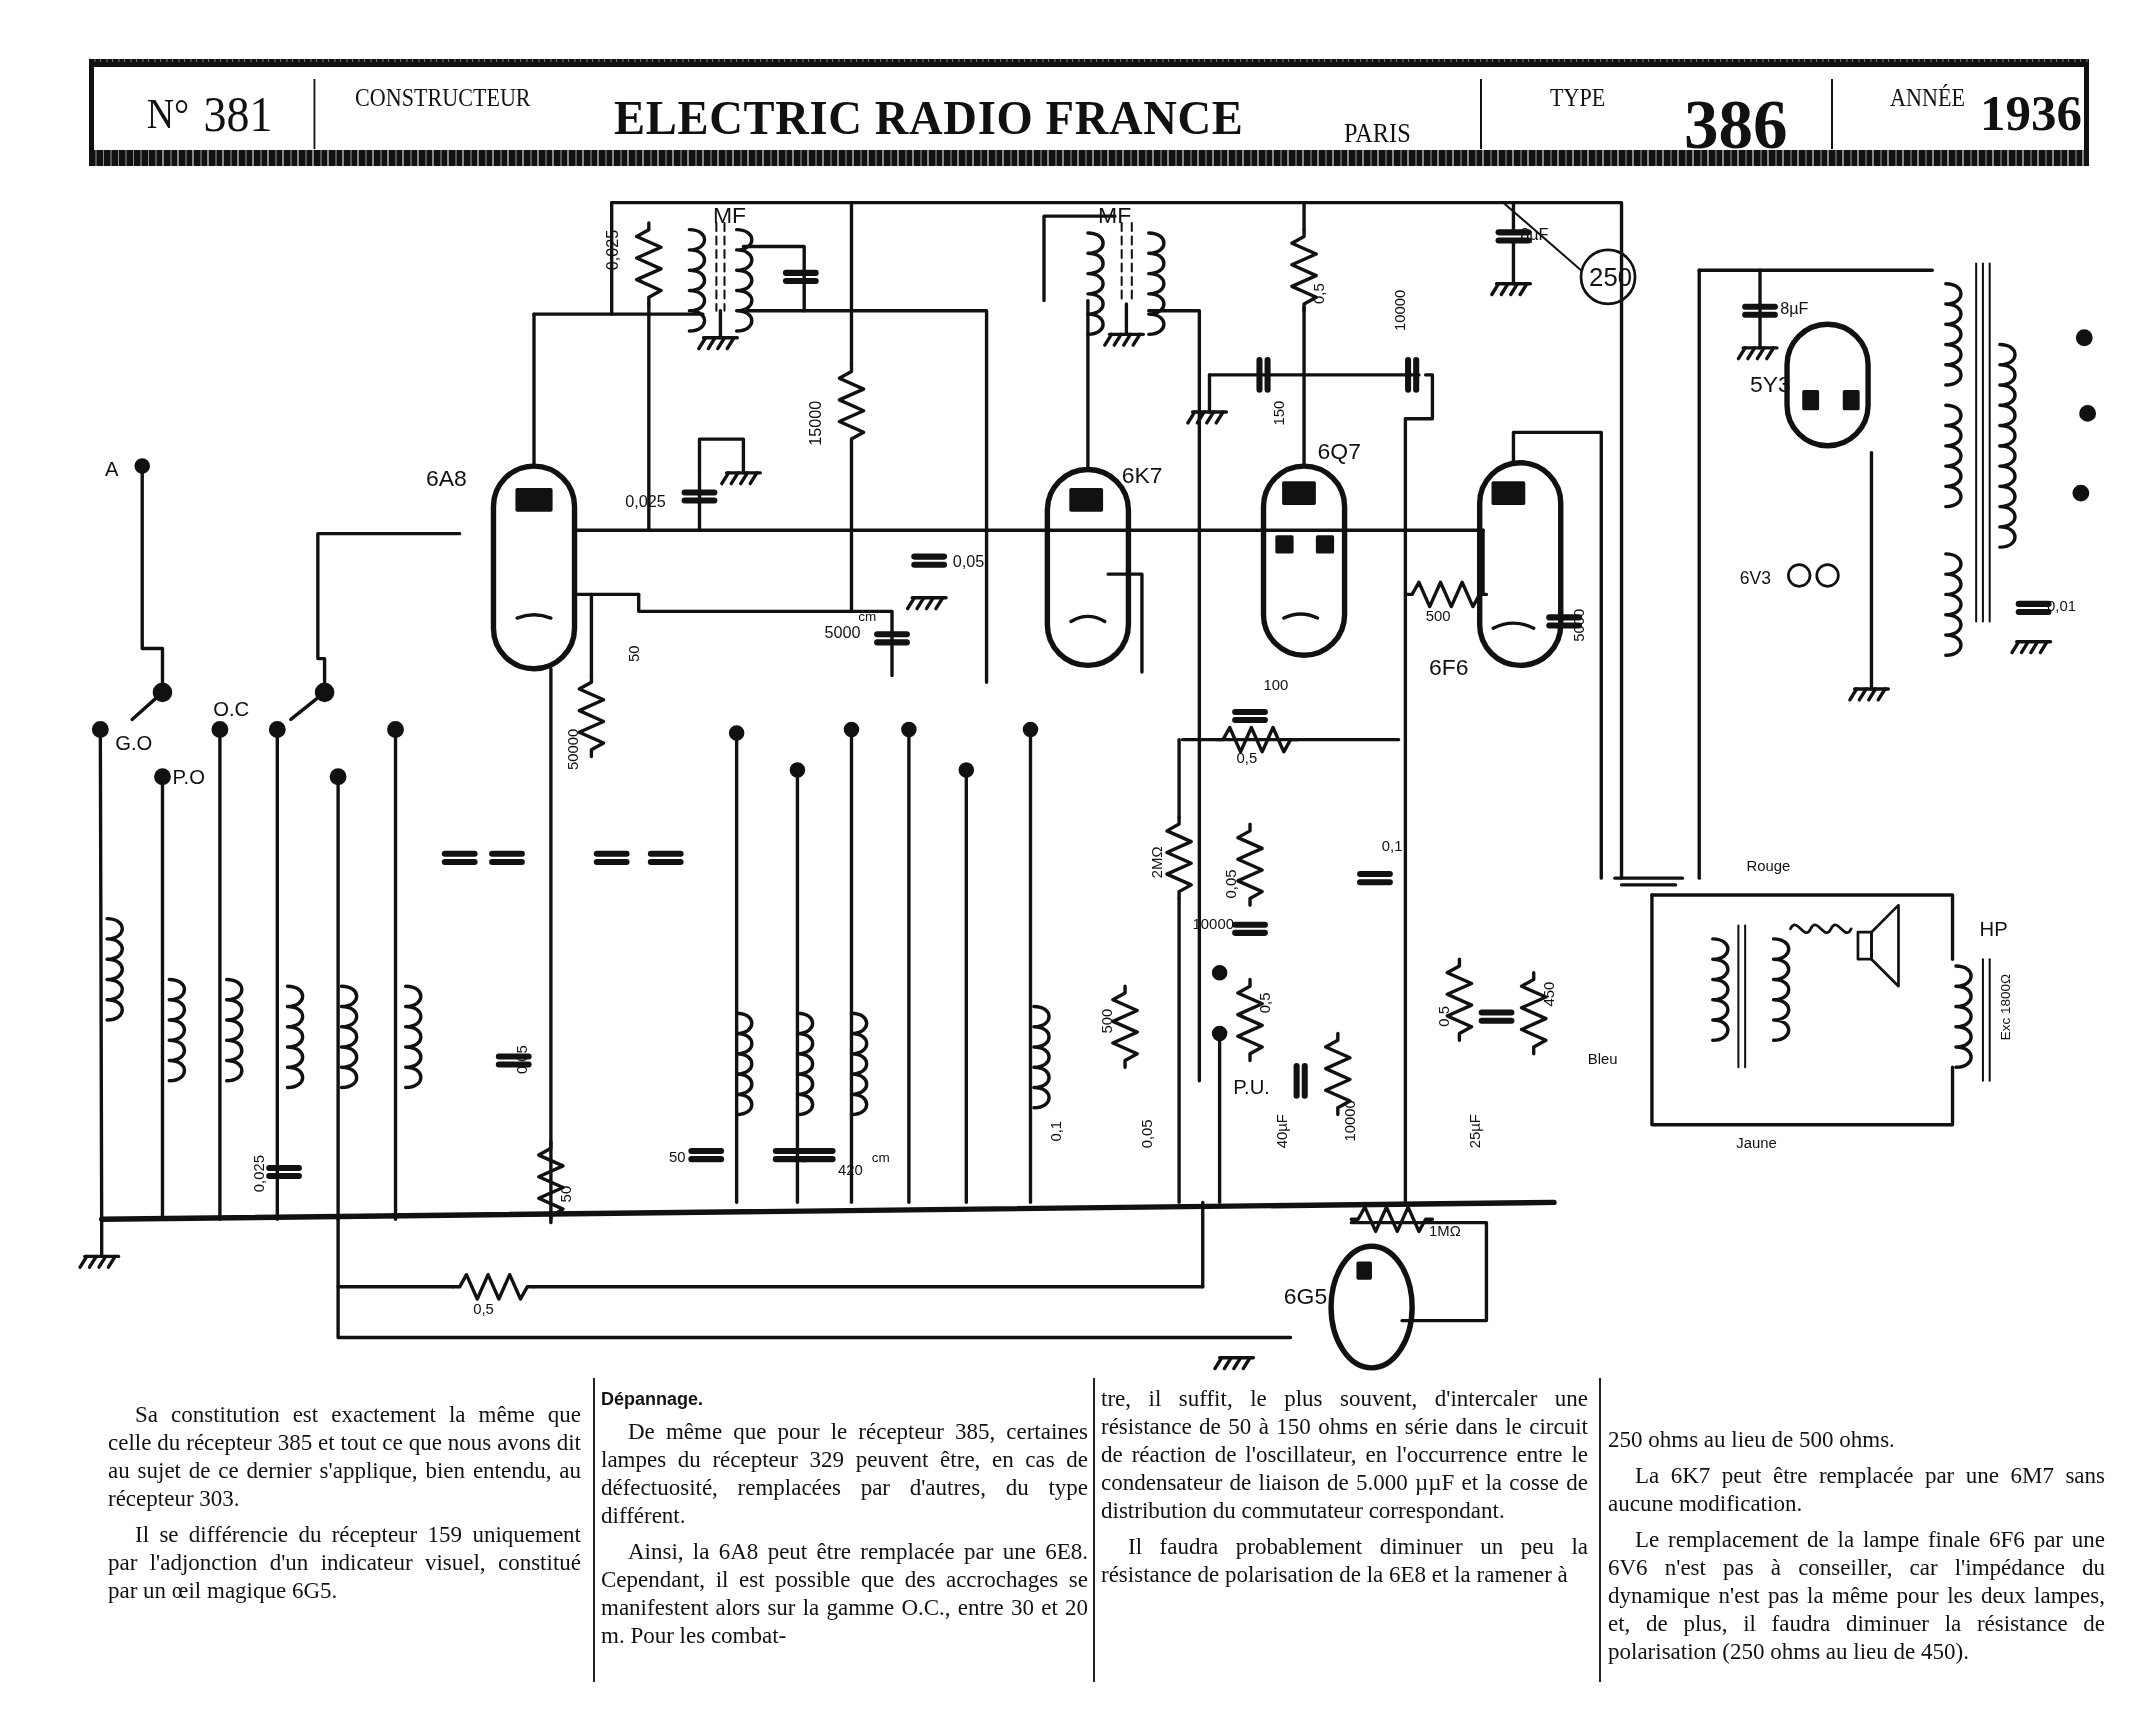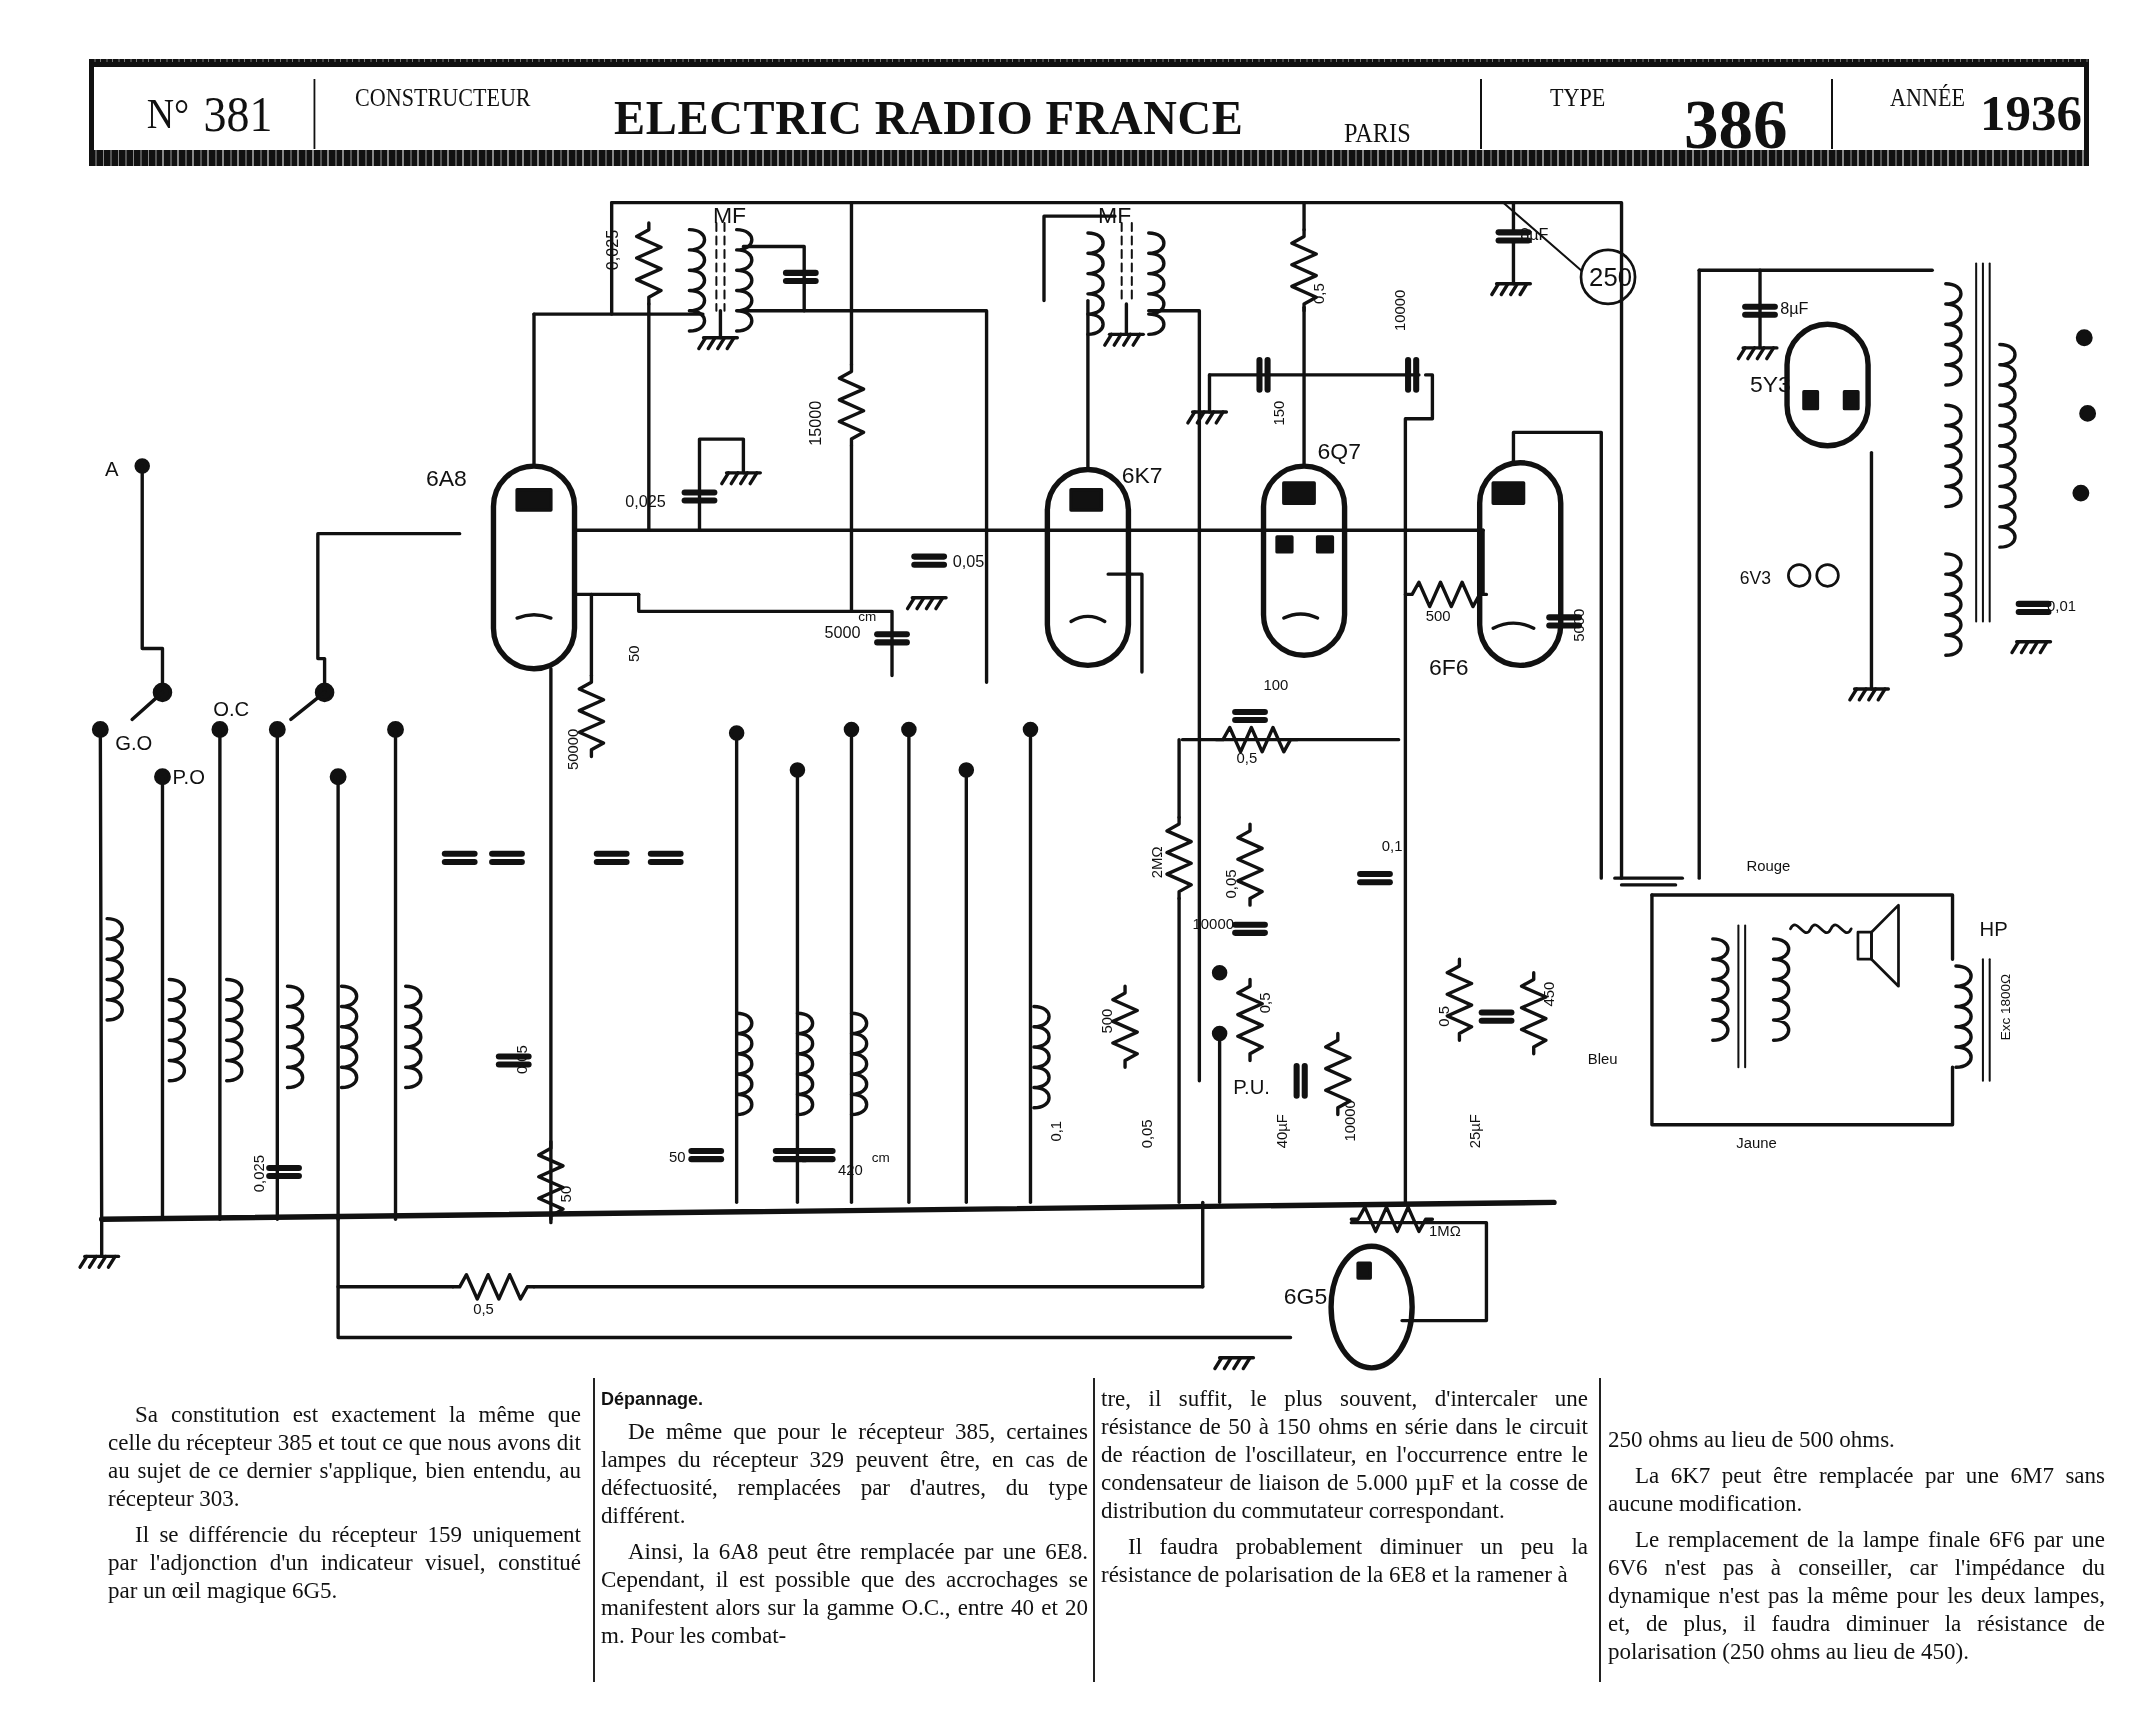"Ainsi, la 6A8 peut être" p { text: 40 -> 30 }
